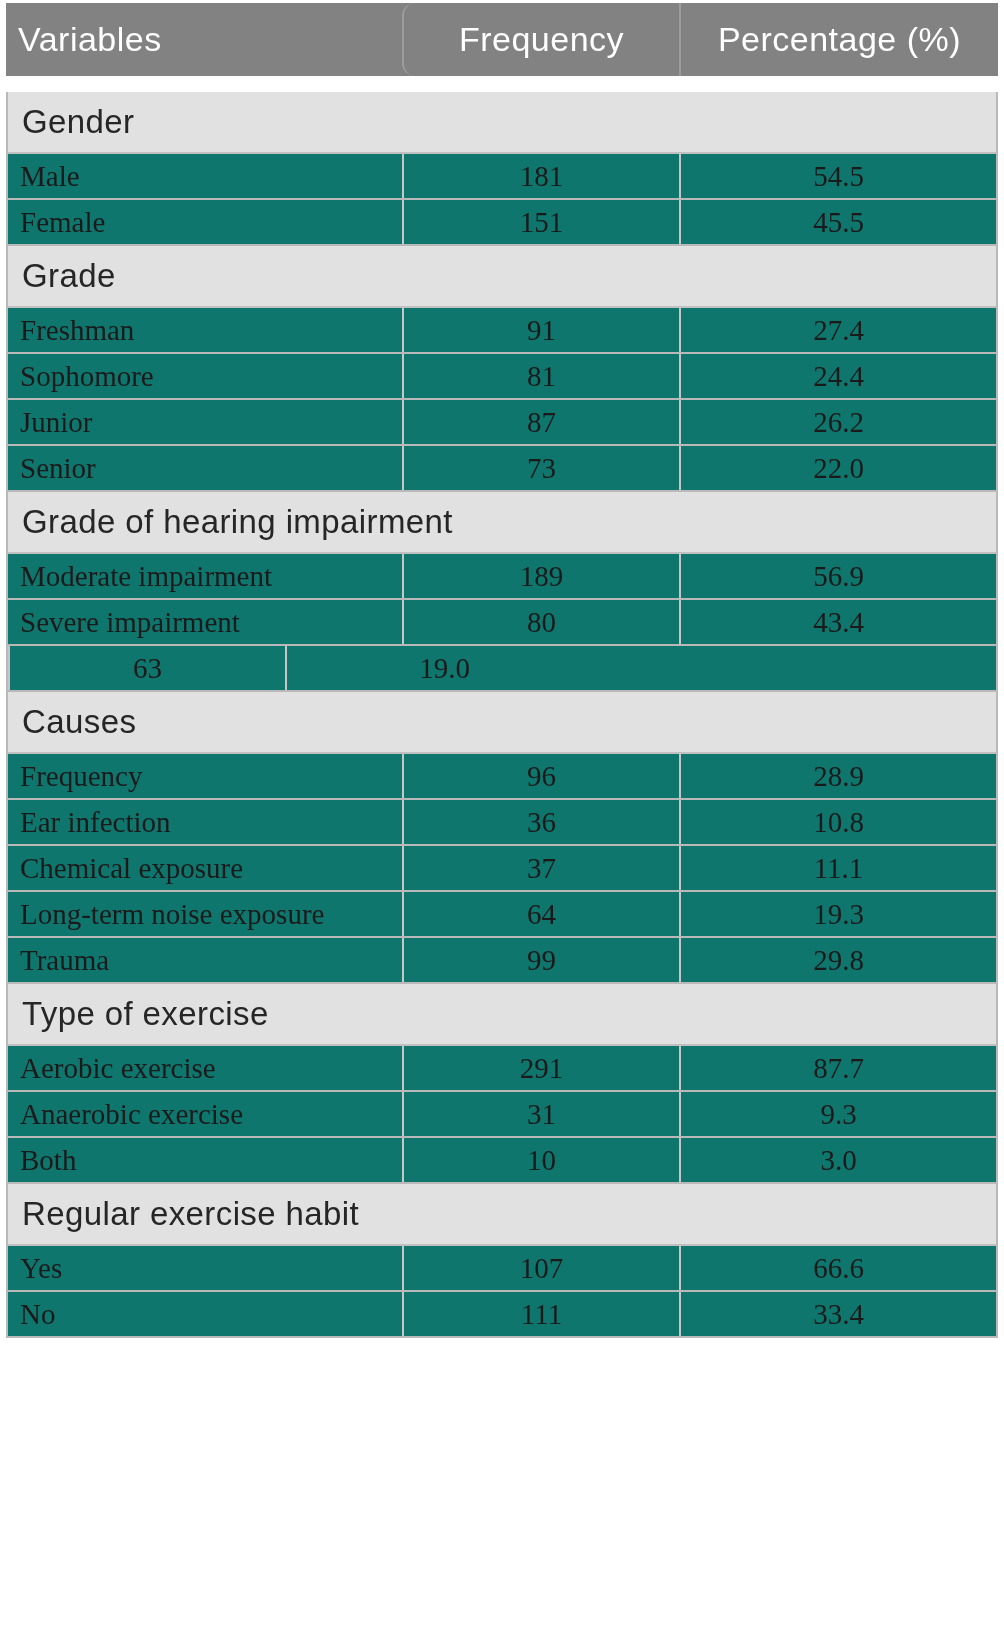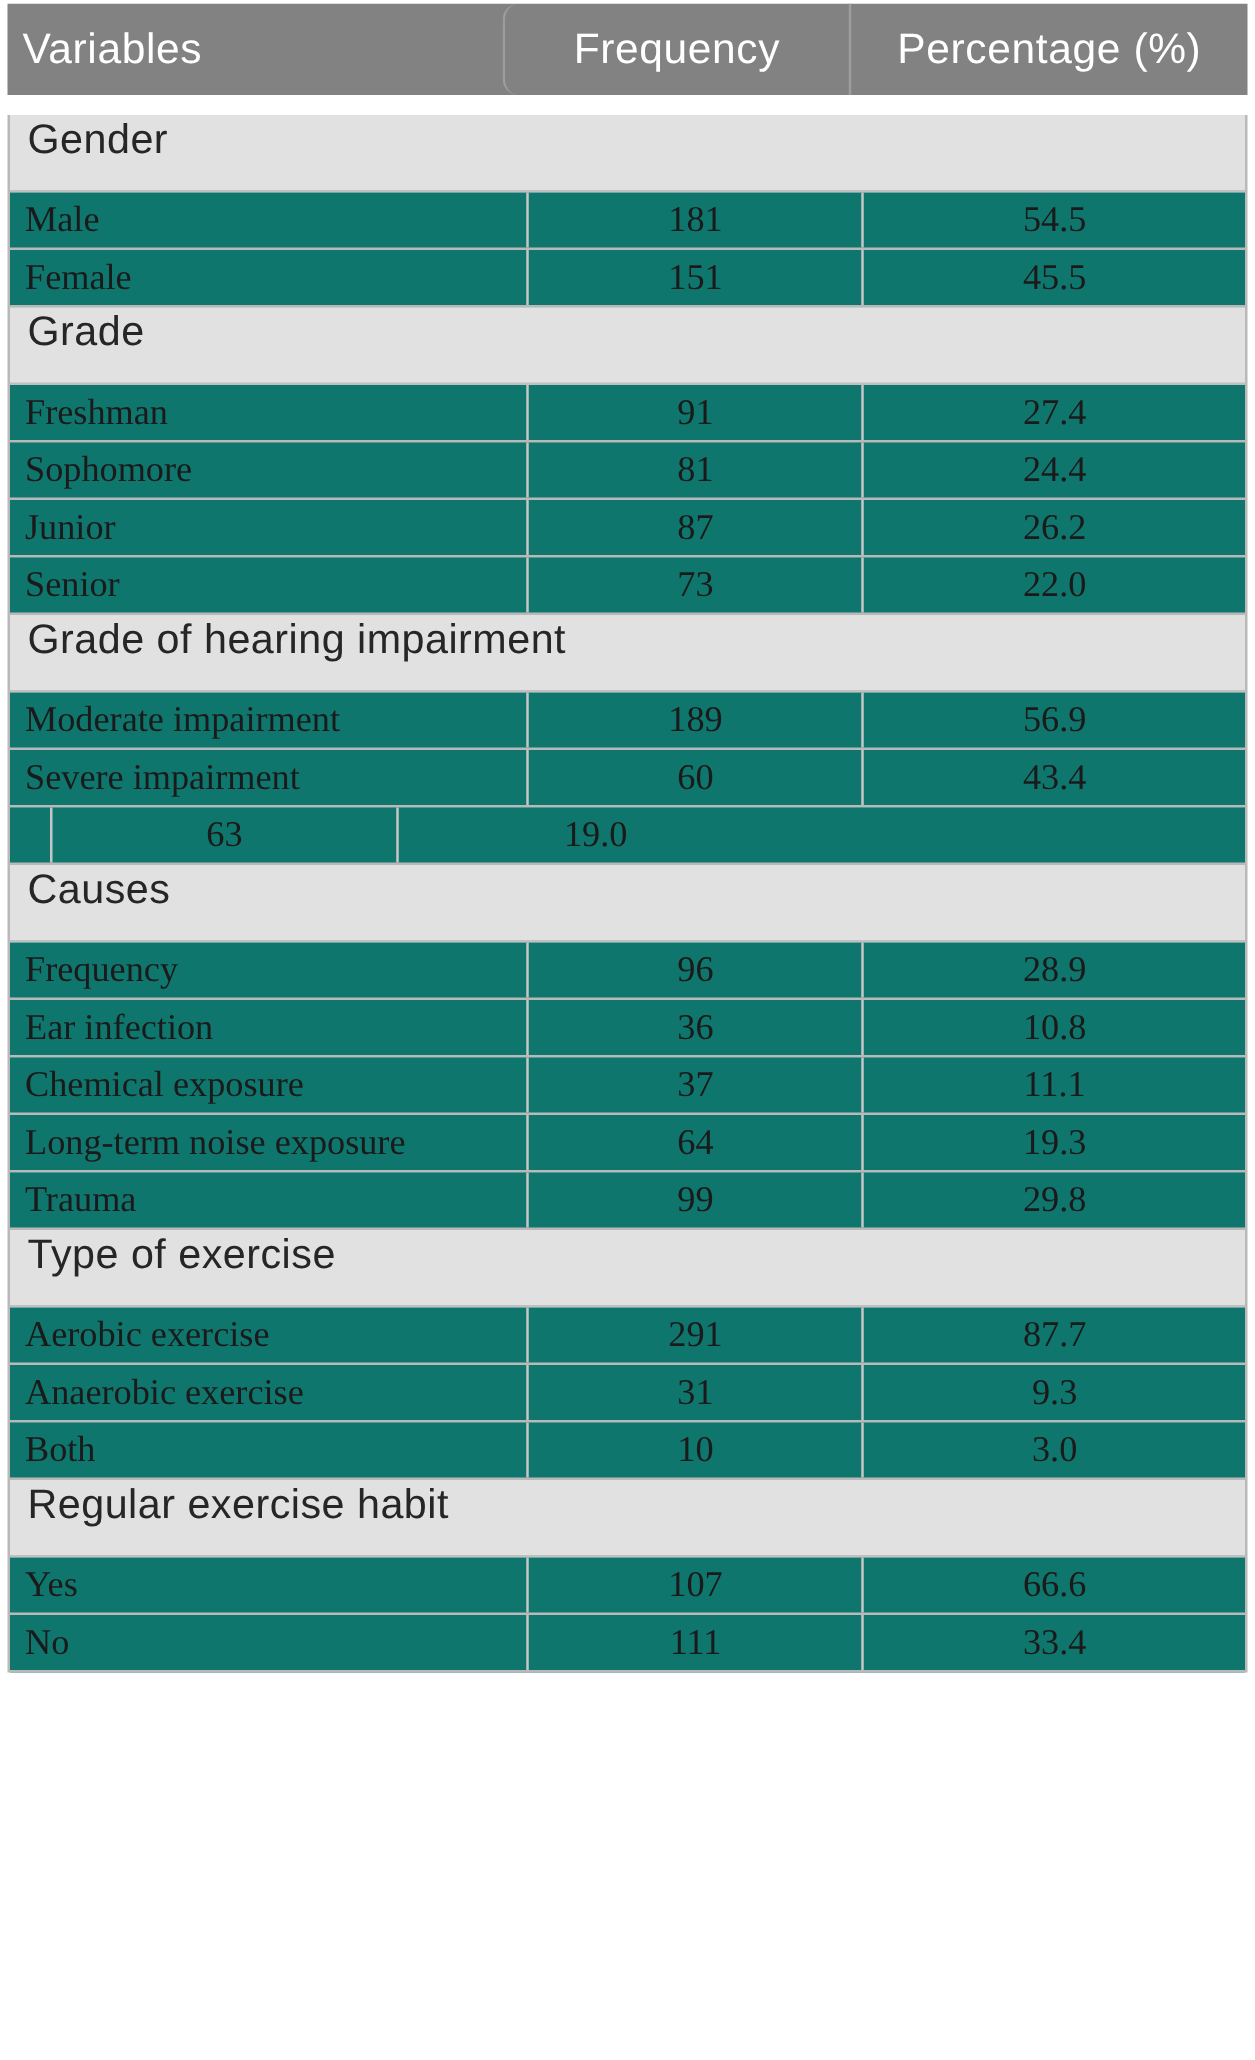"Gender" .section-row { align-items: none -> center }
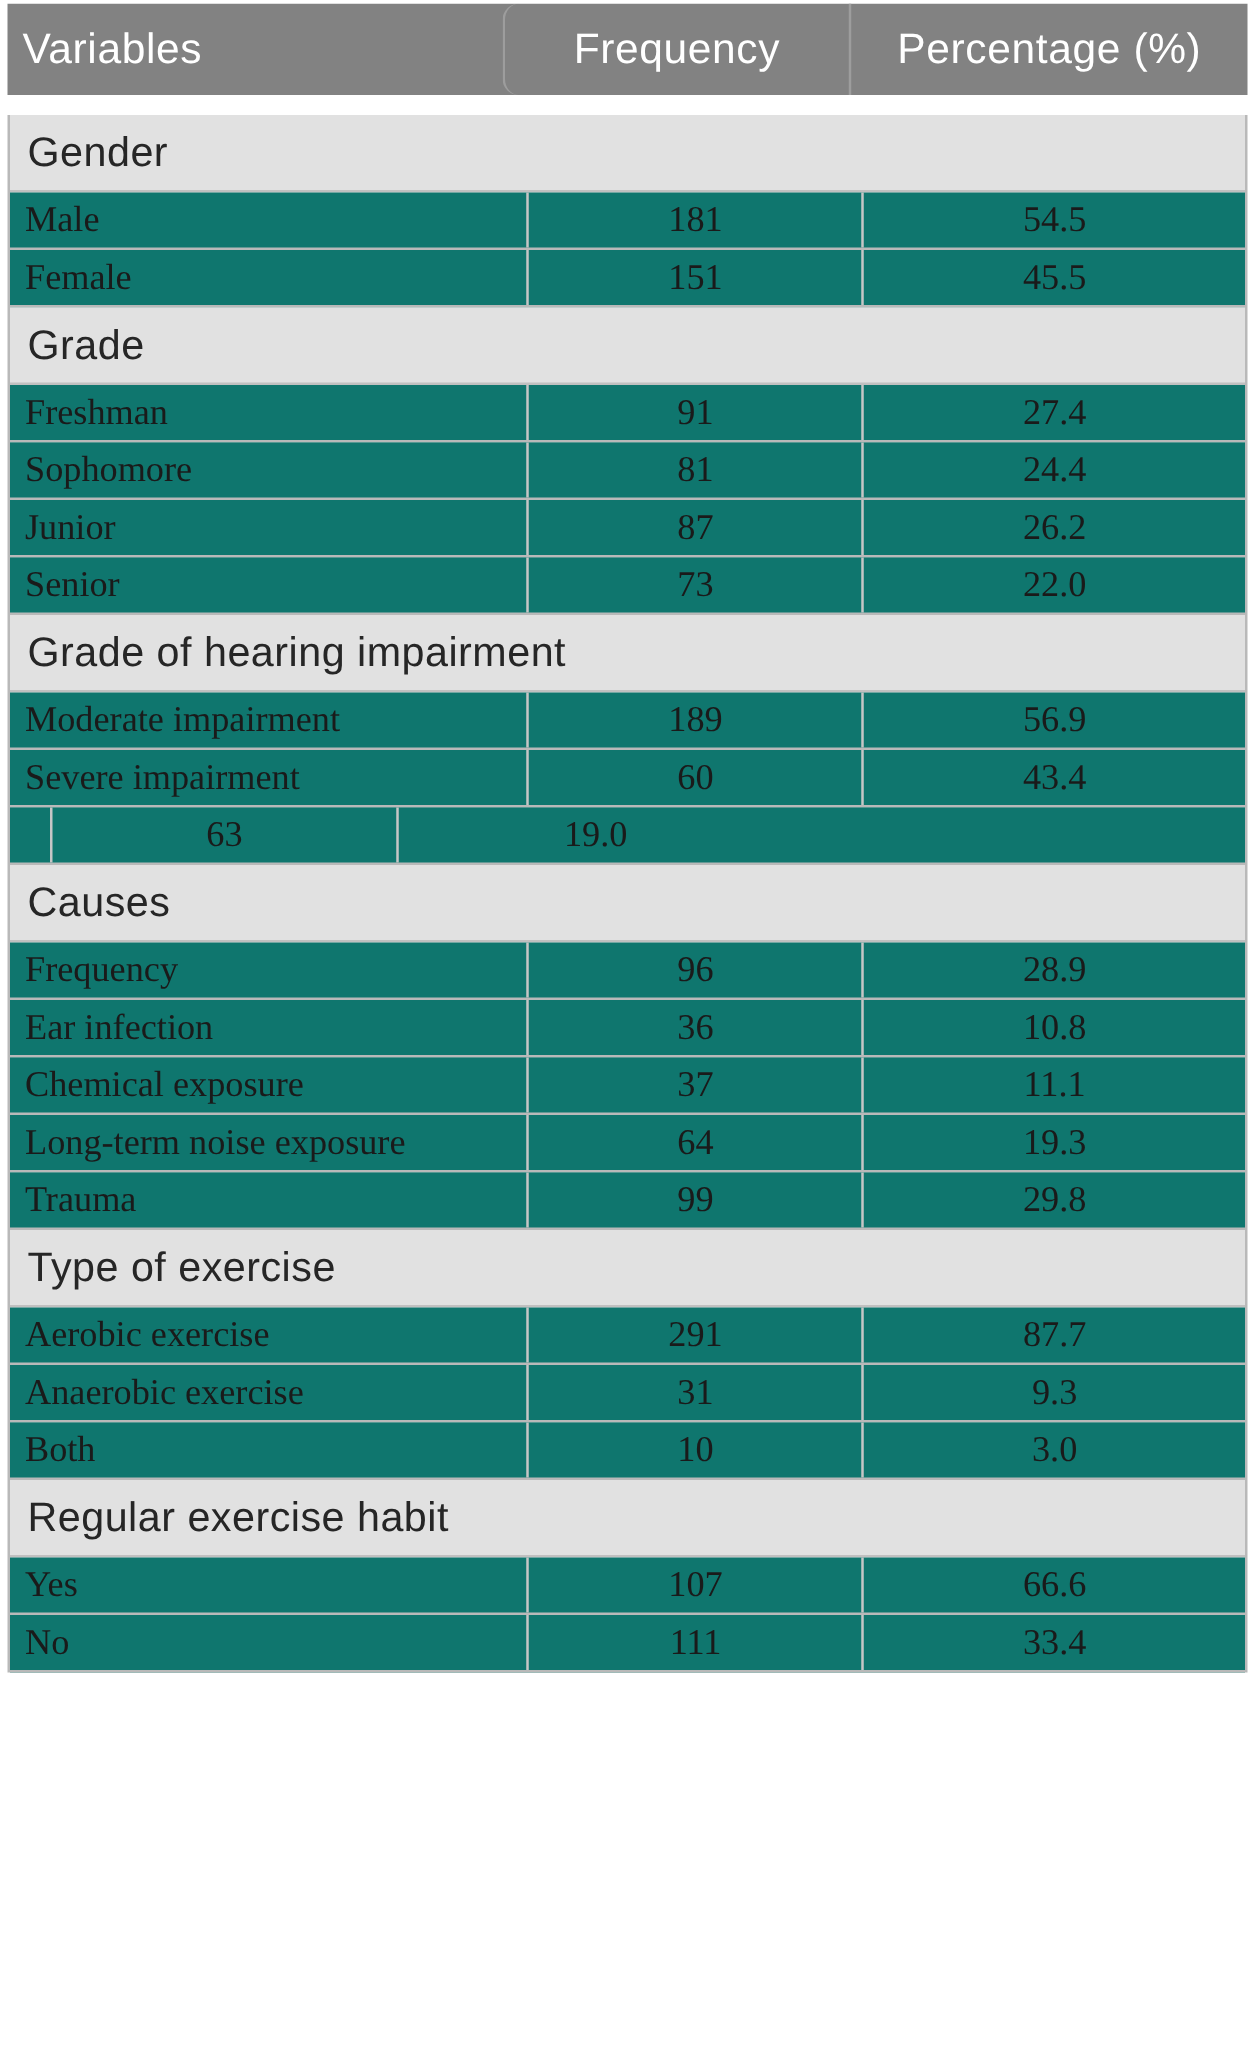"181" .cell.c1 { margin-left: 32px -> none }
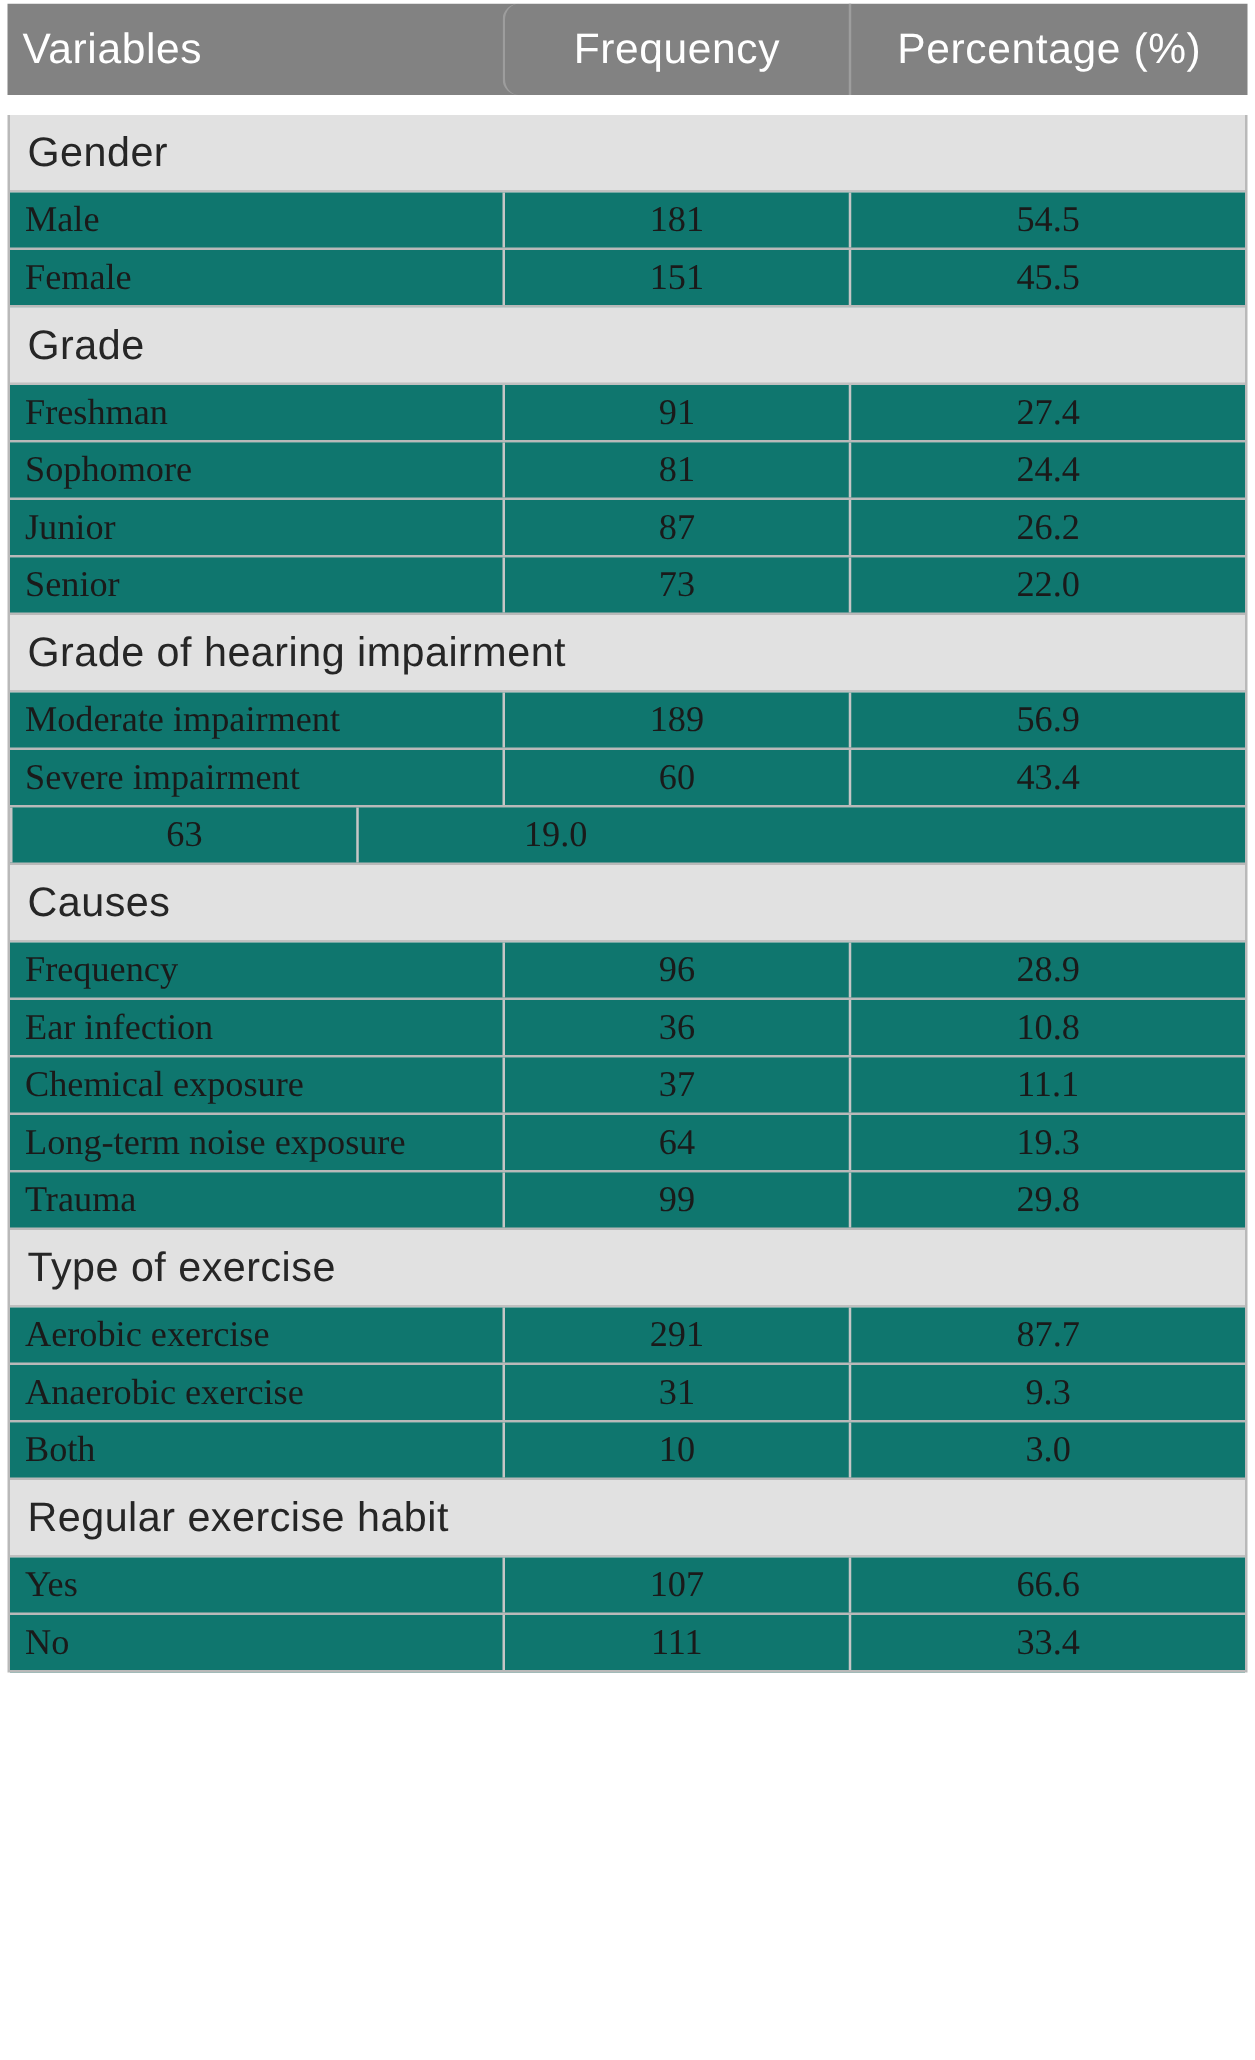"60" div.cell { text: 60 -> 80 }
